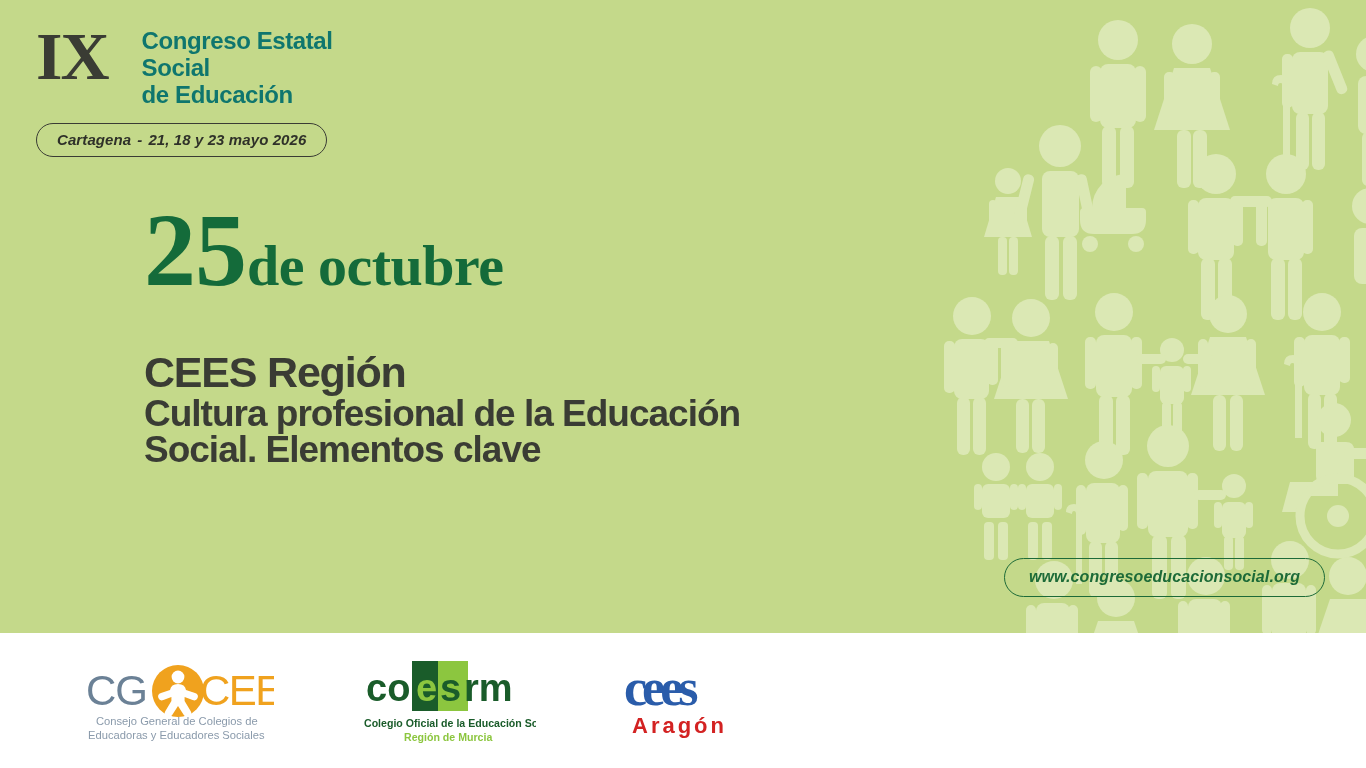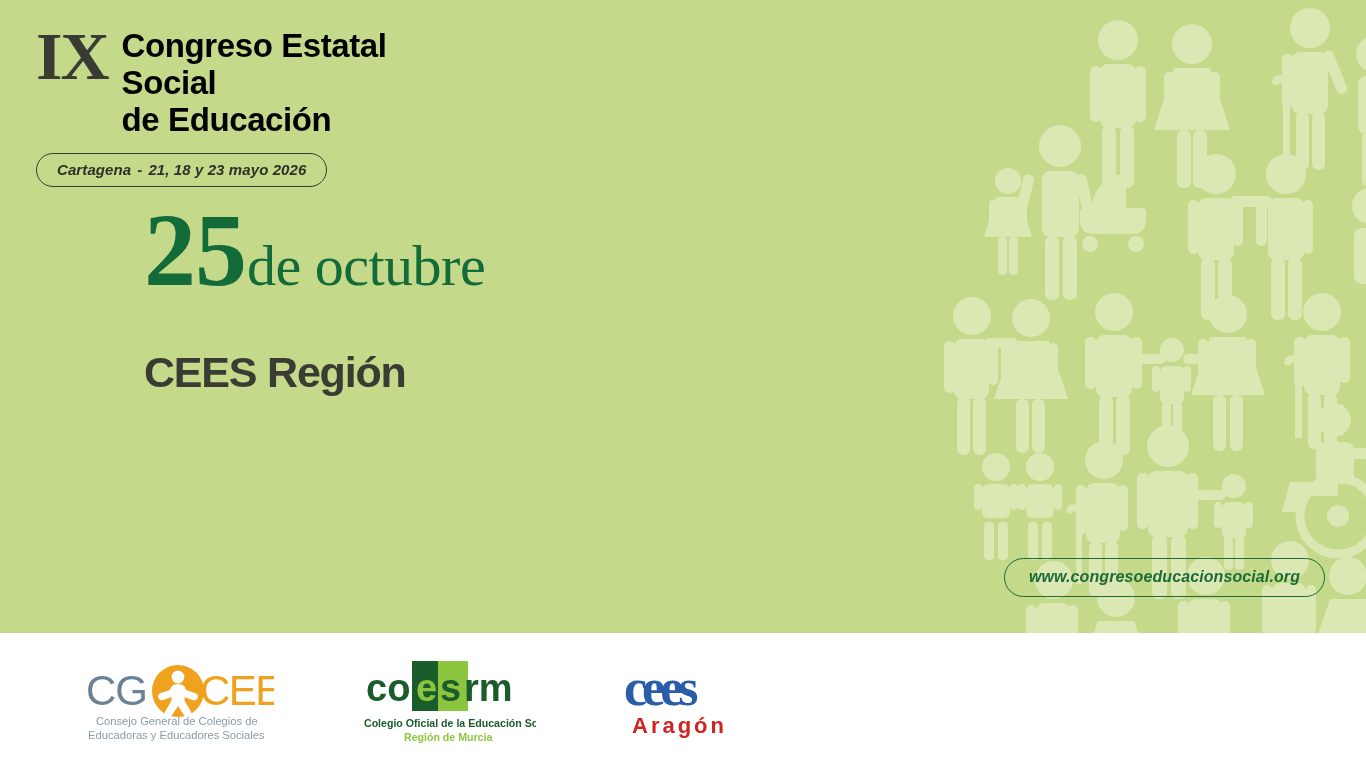"Congreso Estatal" .brand-title { color: #000000 -> #0f766e; font-size: 33px -> 24px; margin-left: none -> 20px }
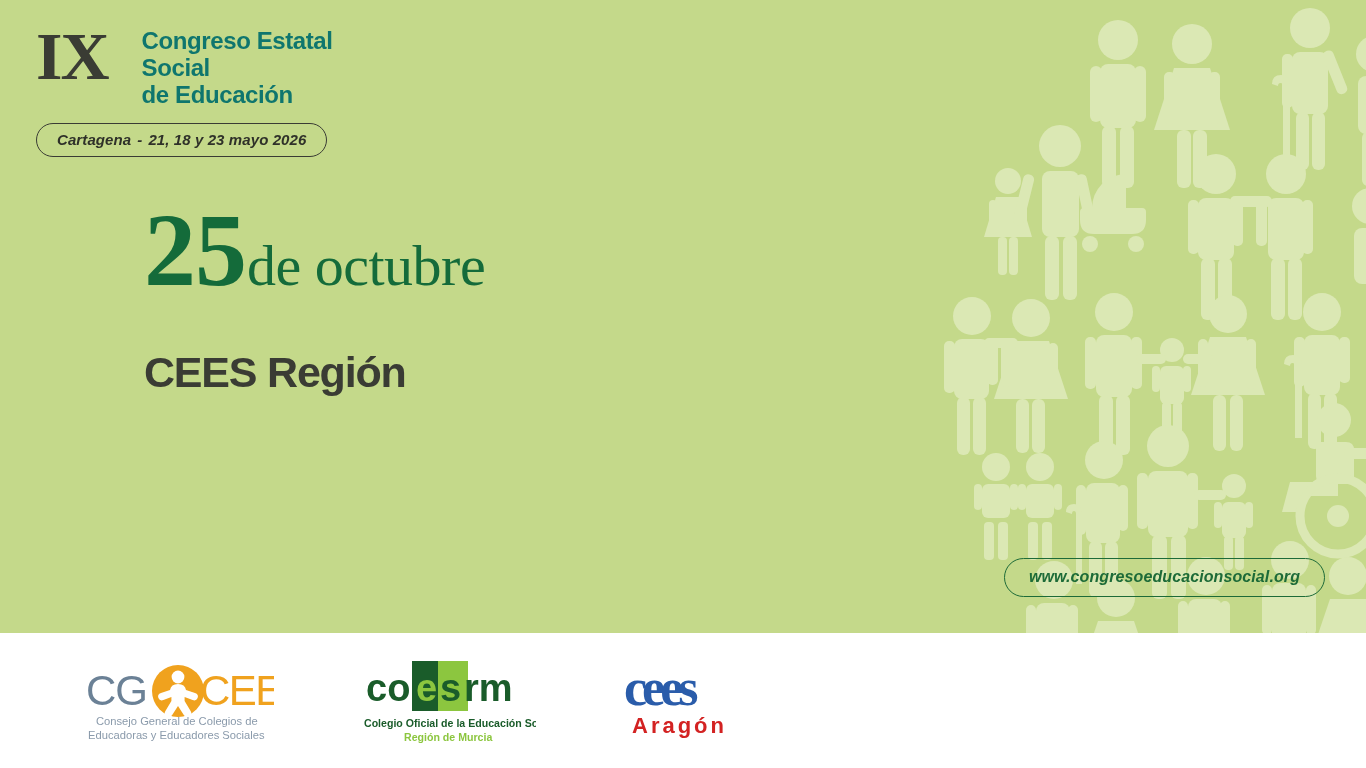"de octubre" .day-month { font-weight: 400 -> 700 }
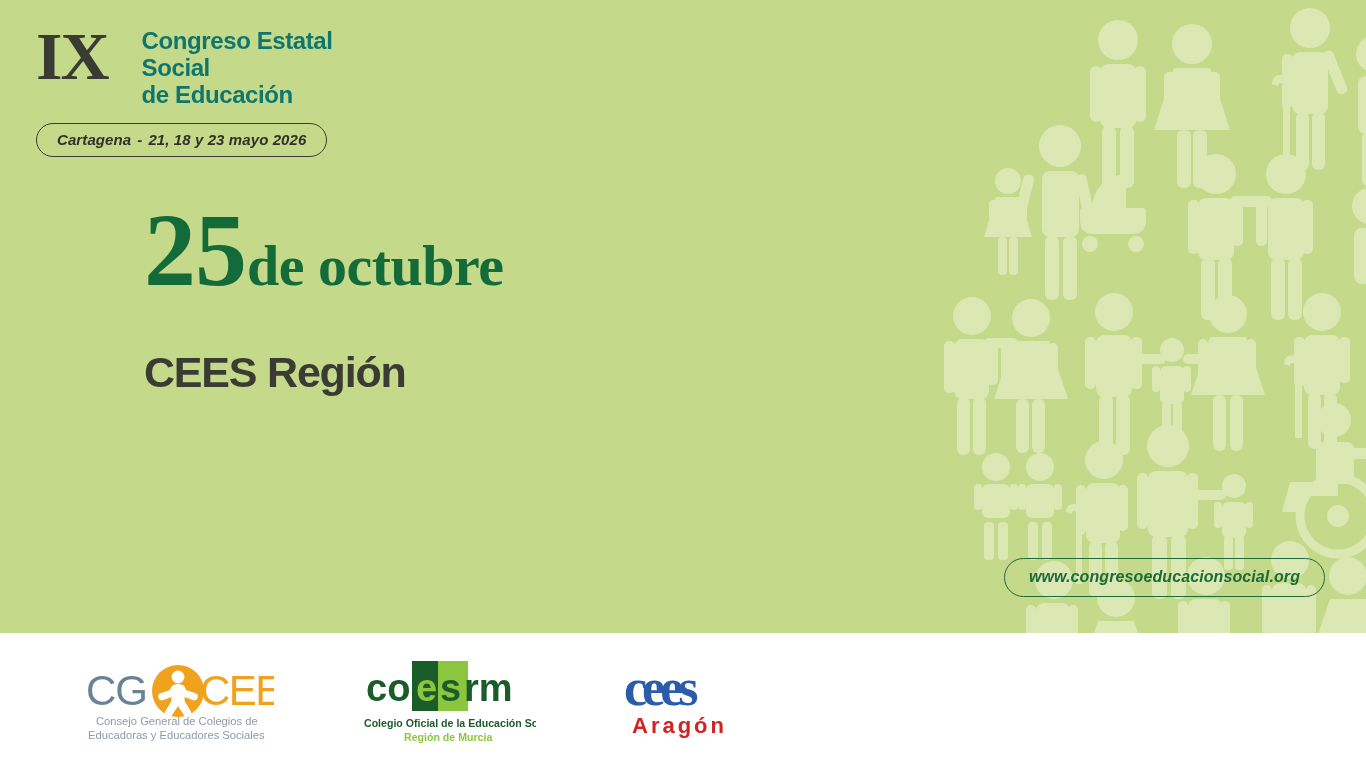"Cultura profesional de la Educación" div.subtitle { html: none -> <div>Cultura profesional de la Educación Social. Elementos clave</div> }
